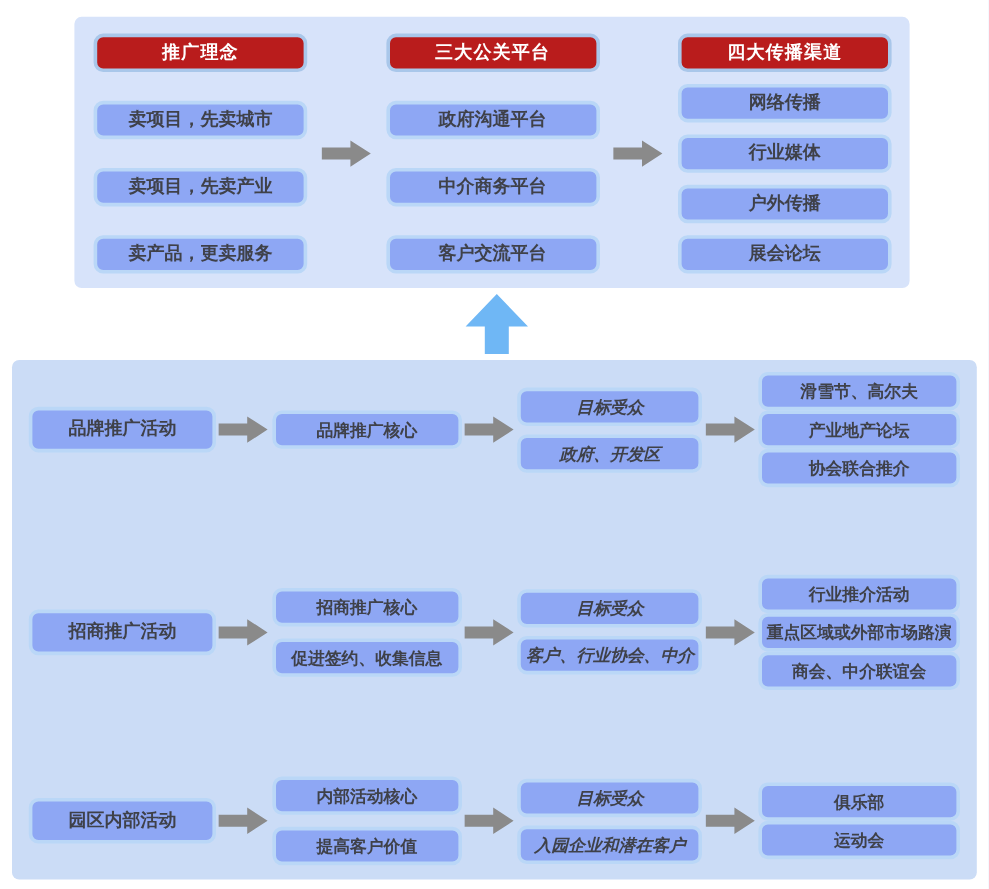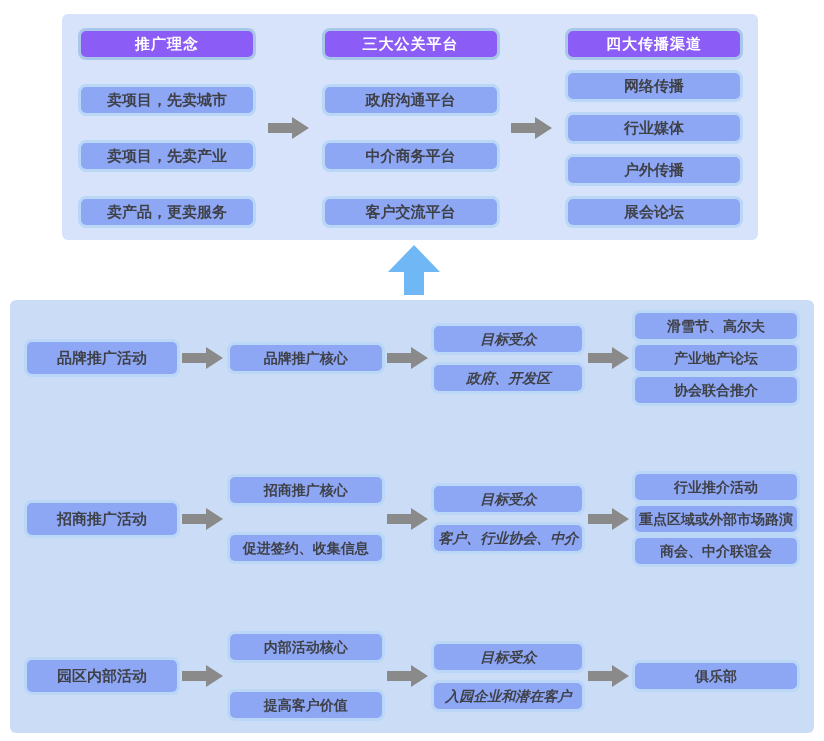"推广理念" .hdr-btn { background: #8b5cf6 -> #b91c1c }
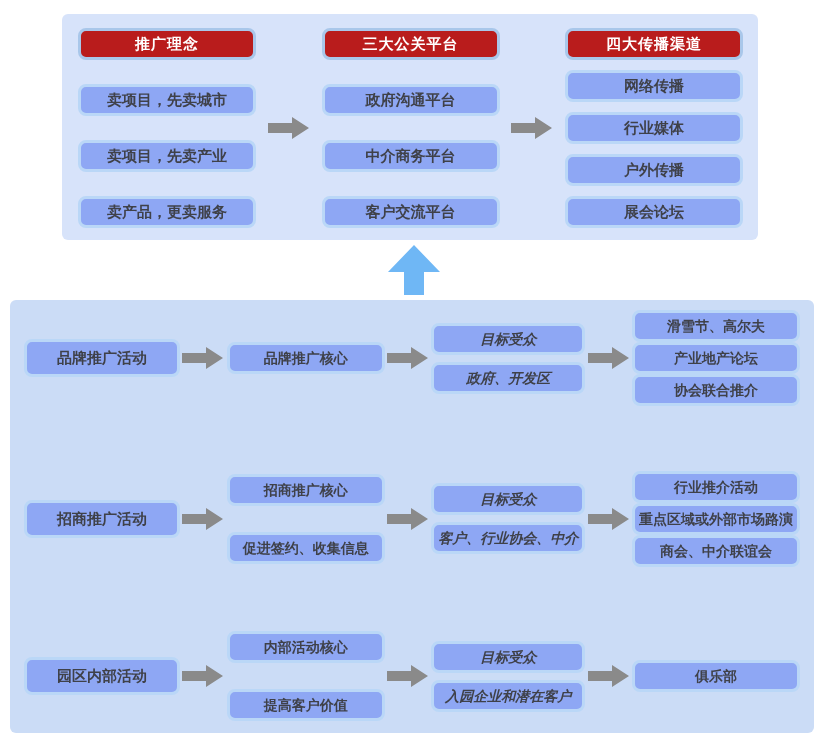"品牌推广核心" .st-core { gap: 26px -> 10px }
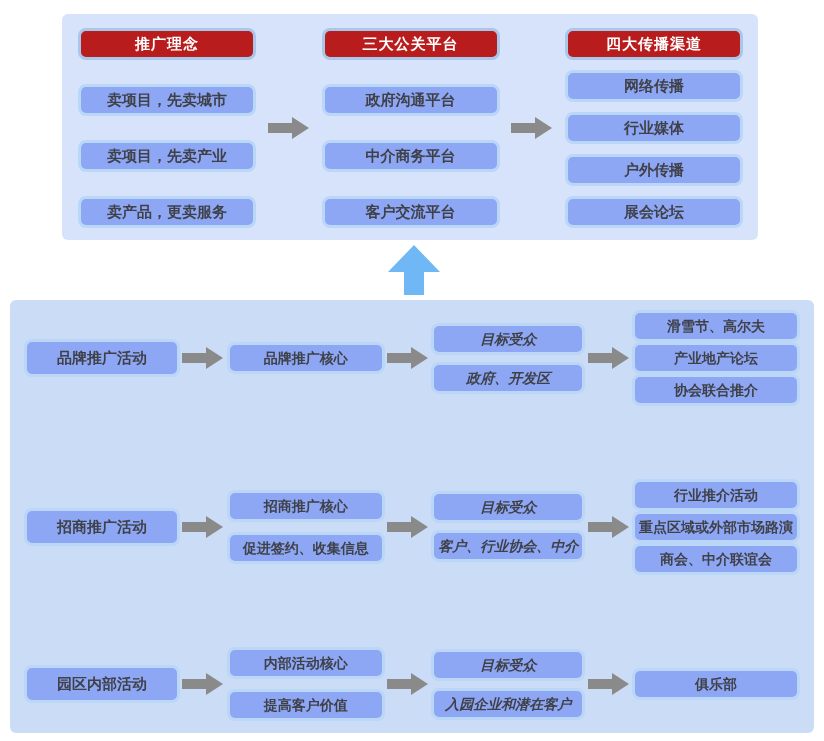"运动会" div.item-btn { html: none -> <div>运动会</div> }
